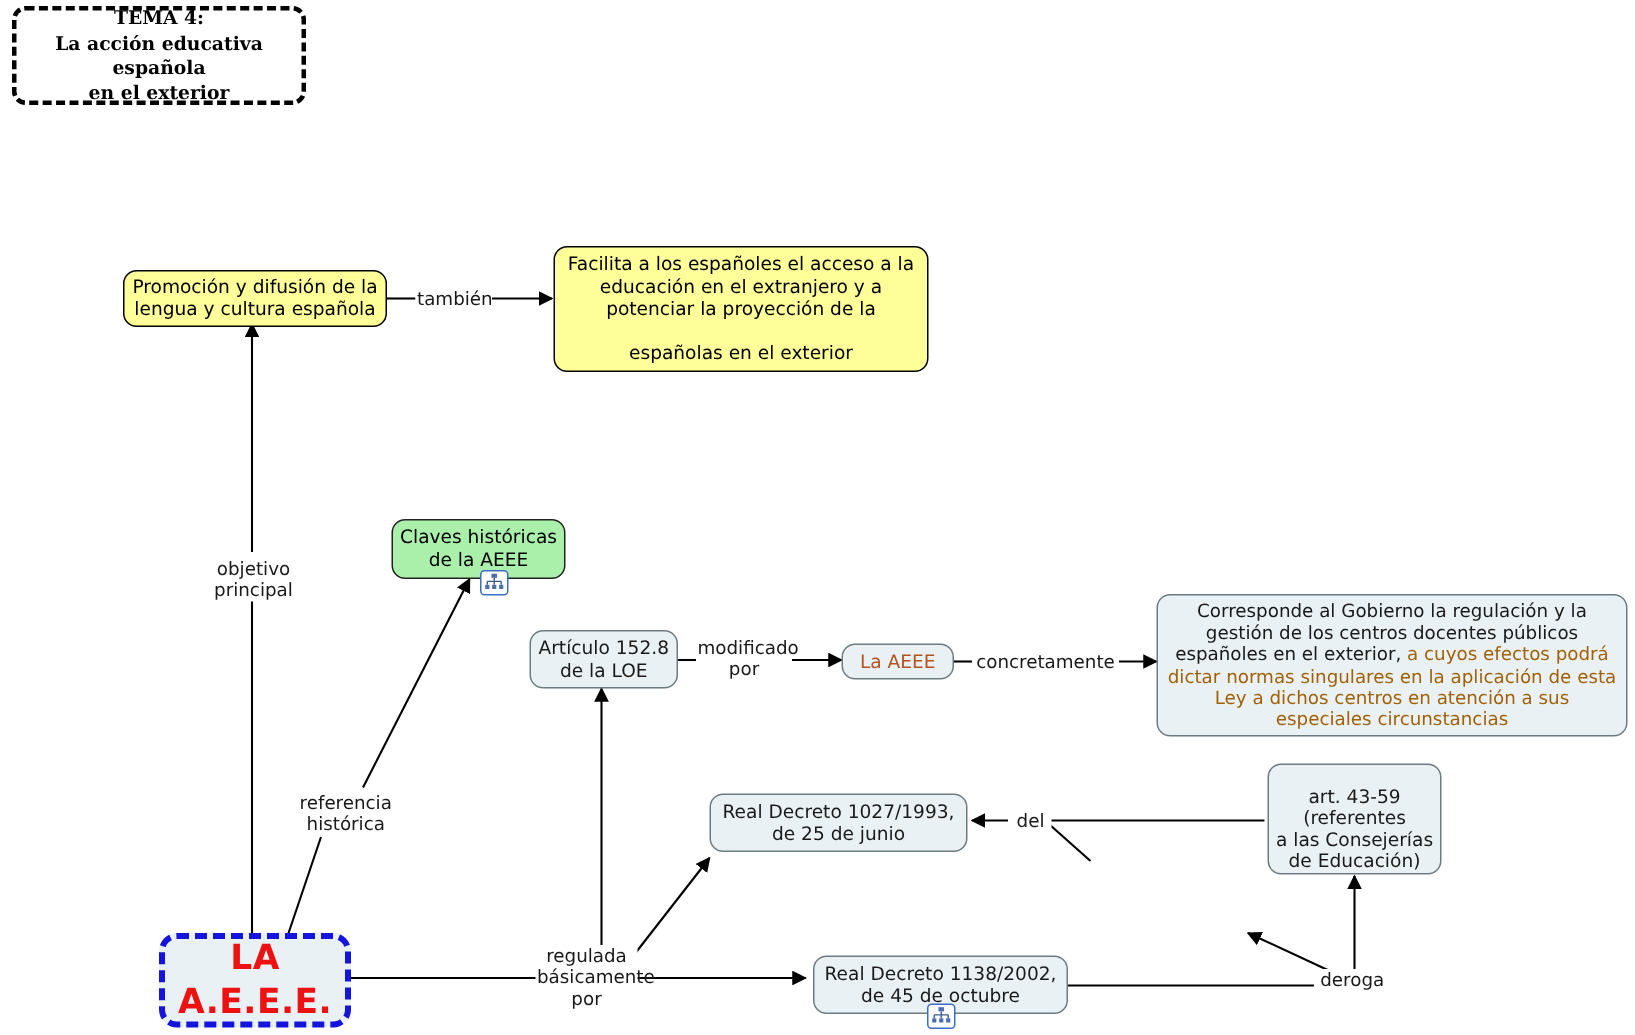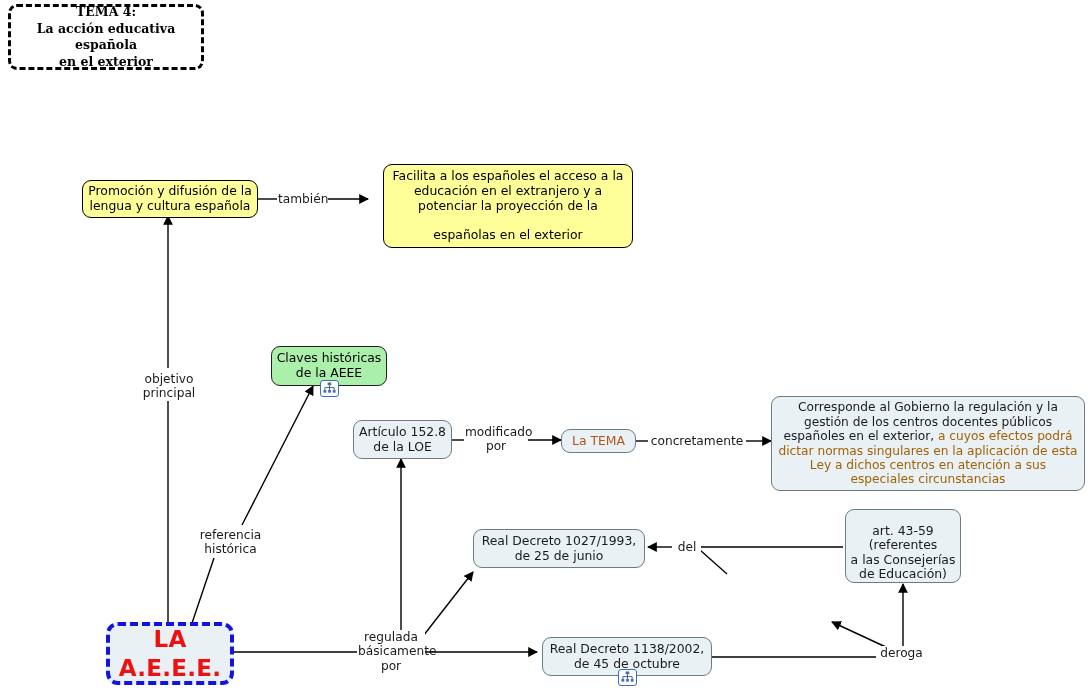"Facilita a los españoles el" div.node { left: 383px -> 369px }
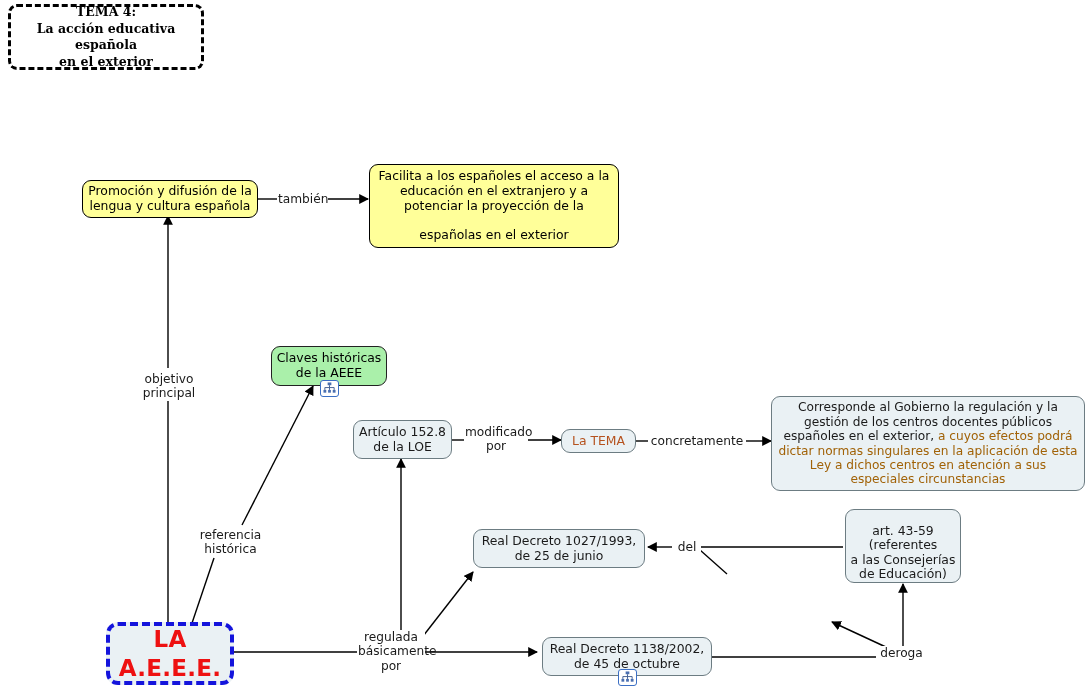"Claves históricas" div.node { left: 271px -> 261px }
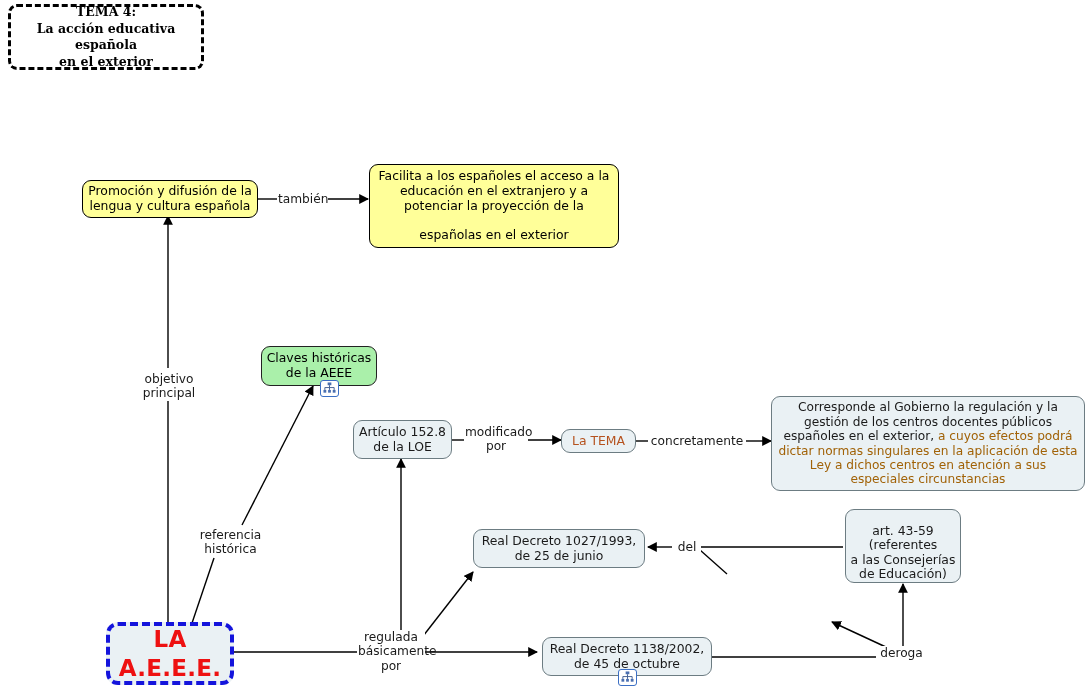"La TEMA" span.txt { text: TEMA -> AEEE }
